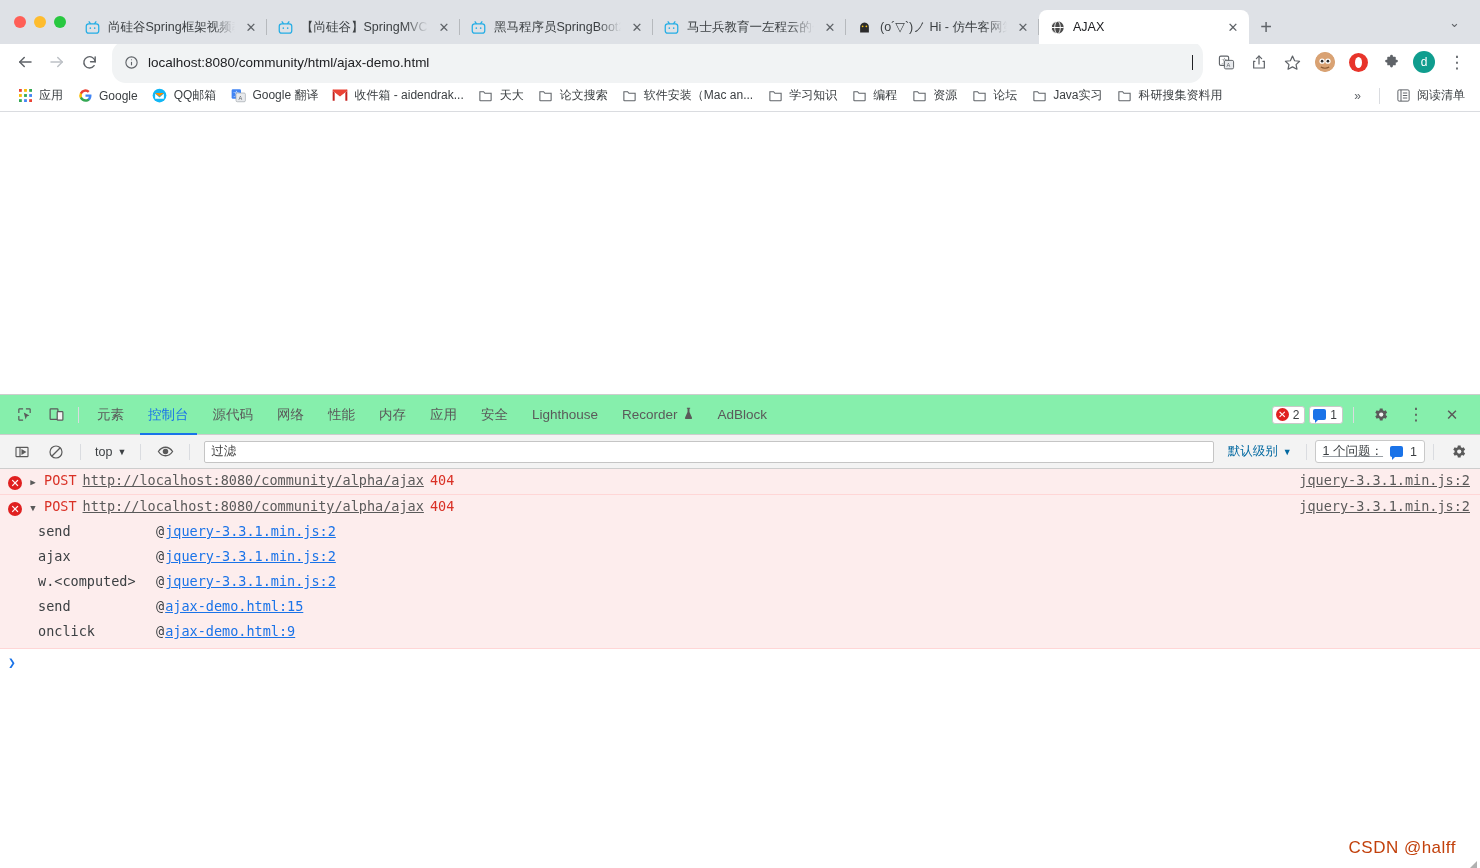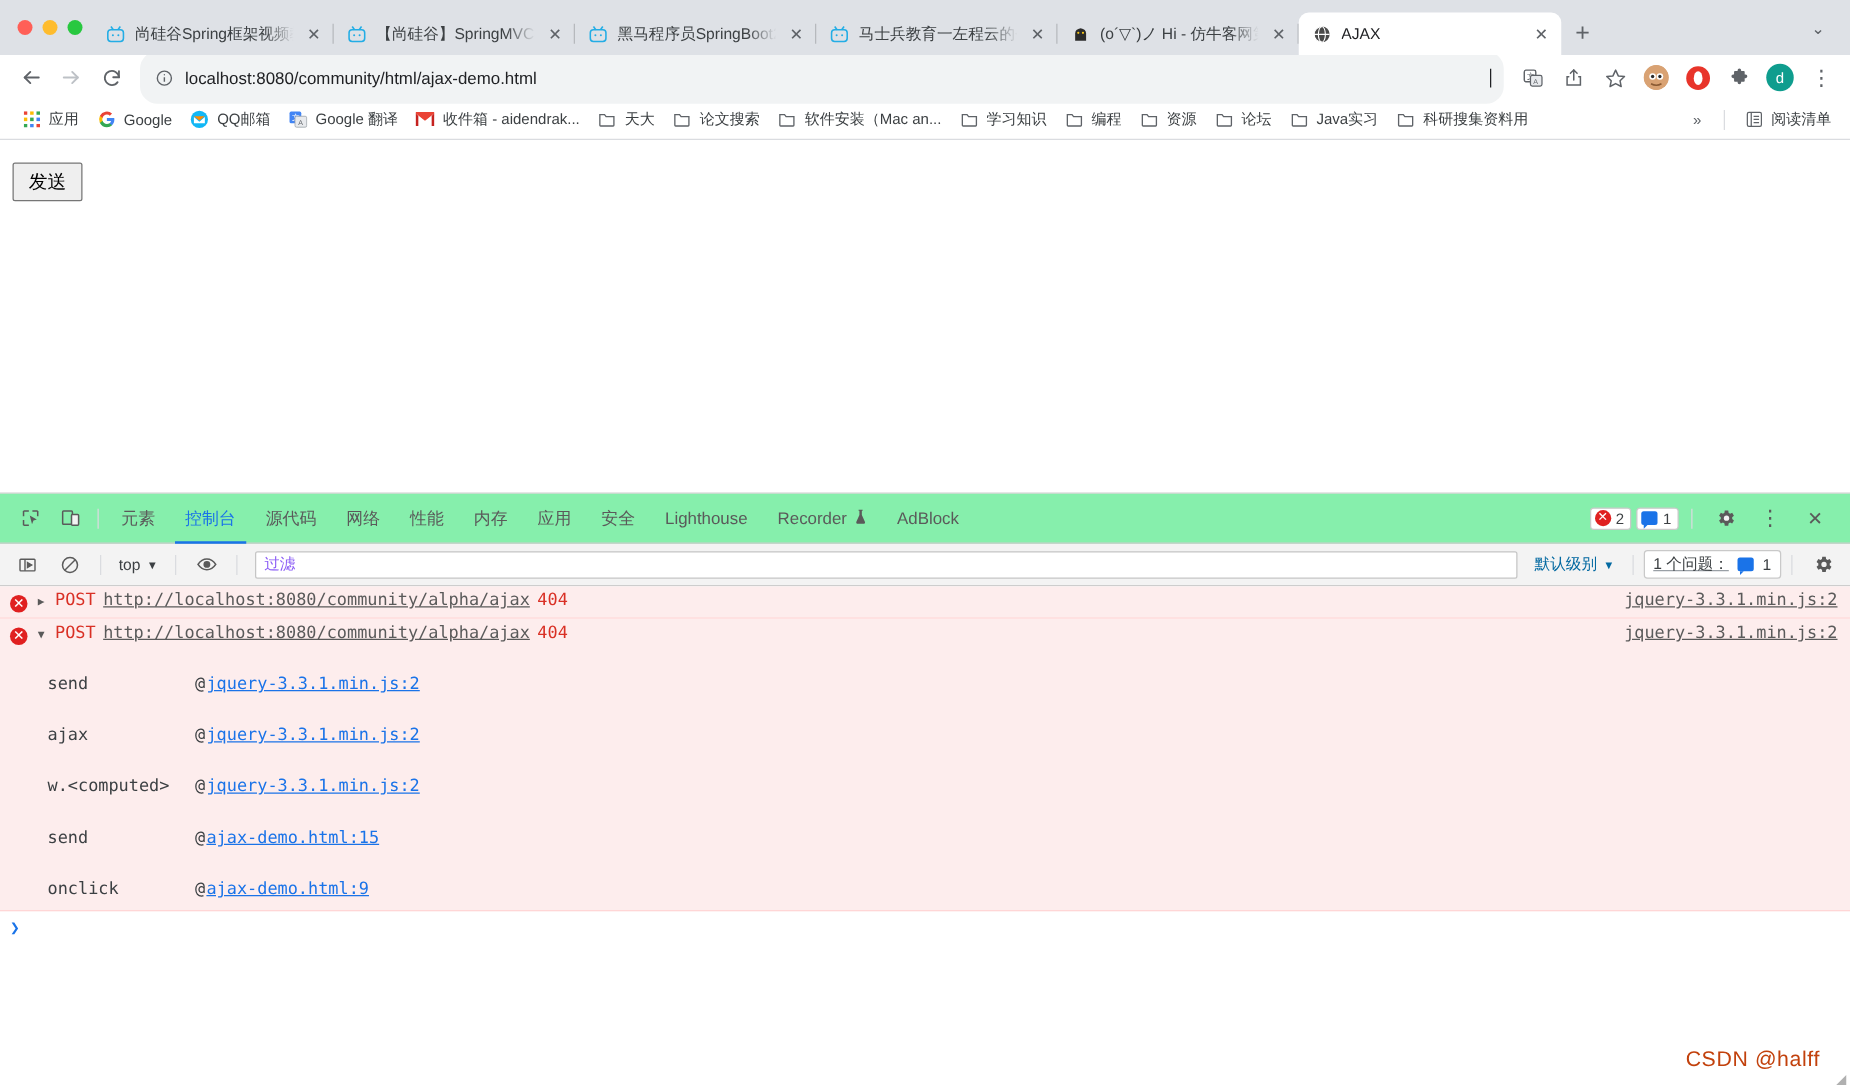"发送" div.page { html: <div> <button>发送</button> </div> -> none }
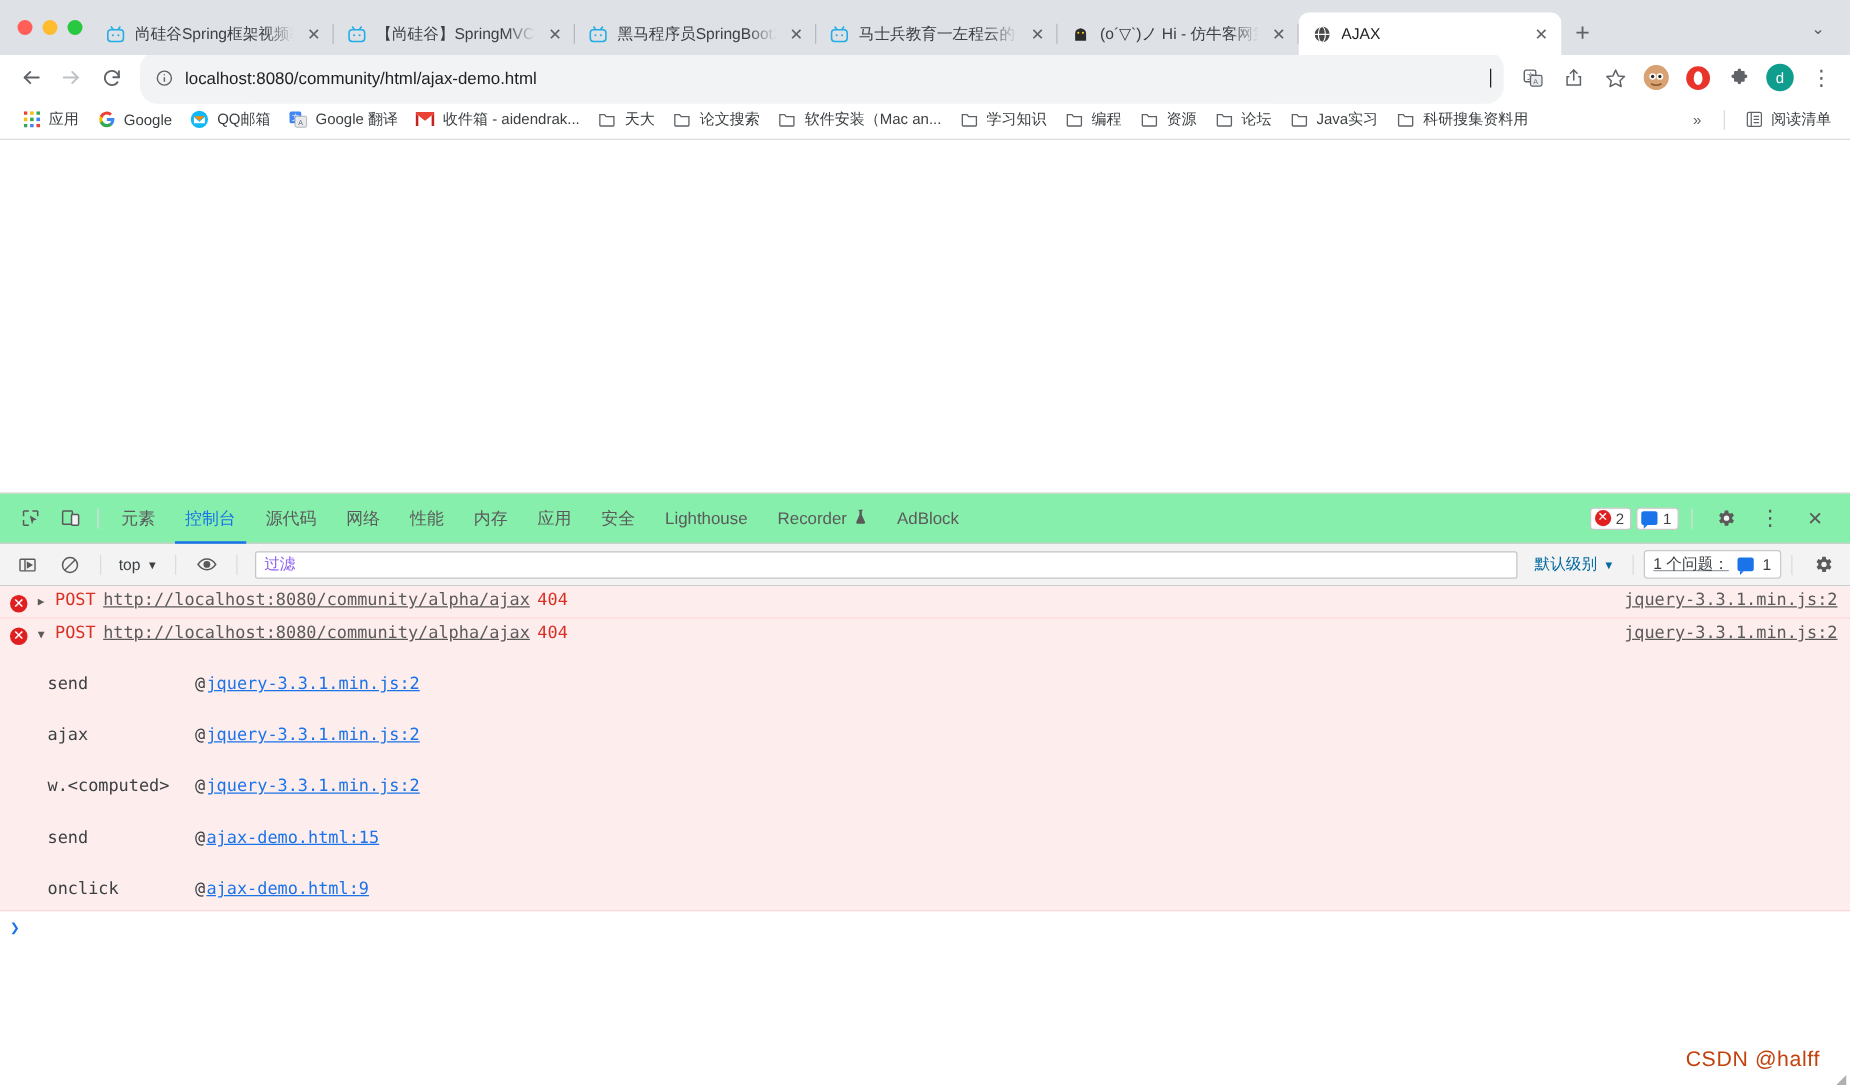"过滤" .filter-input { color: #8b5cf6 -> #404040 }
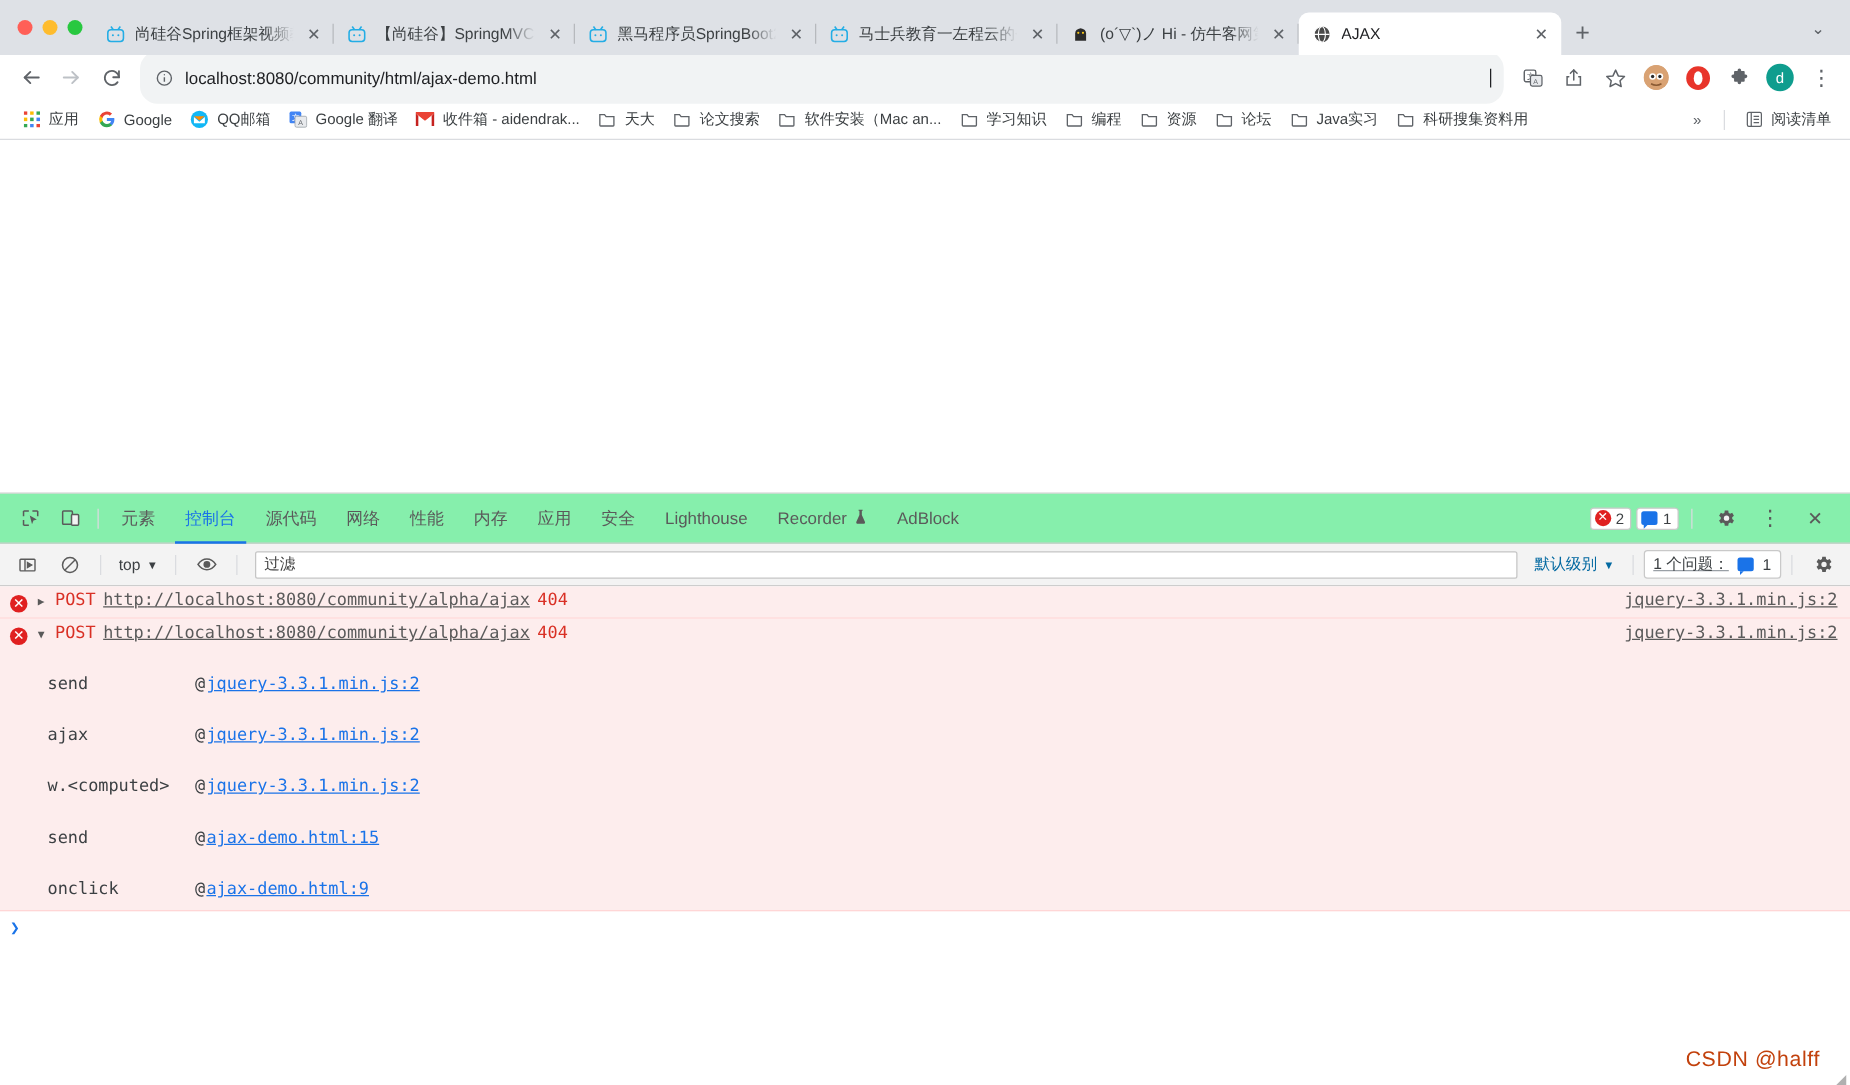"send" .c-stack-row { margin-top: 16px -> none }
